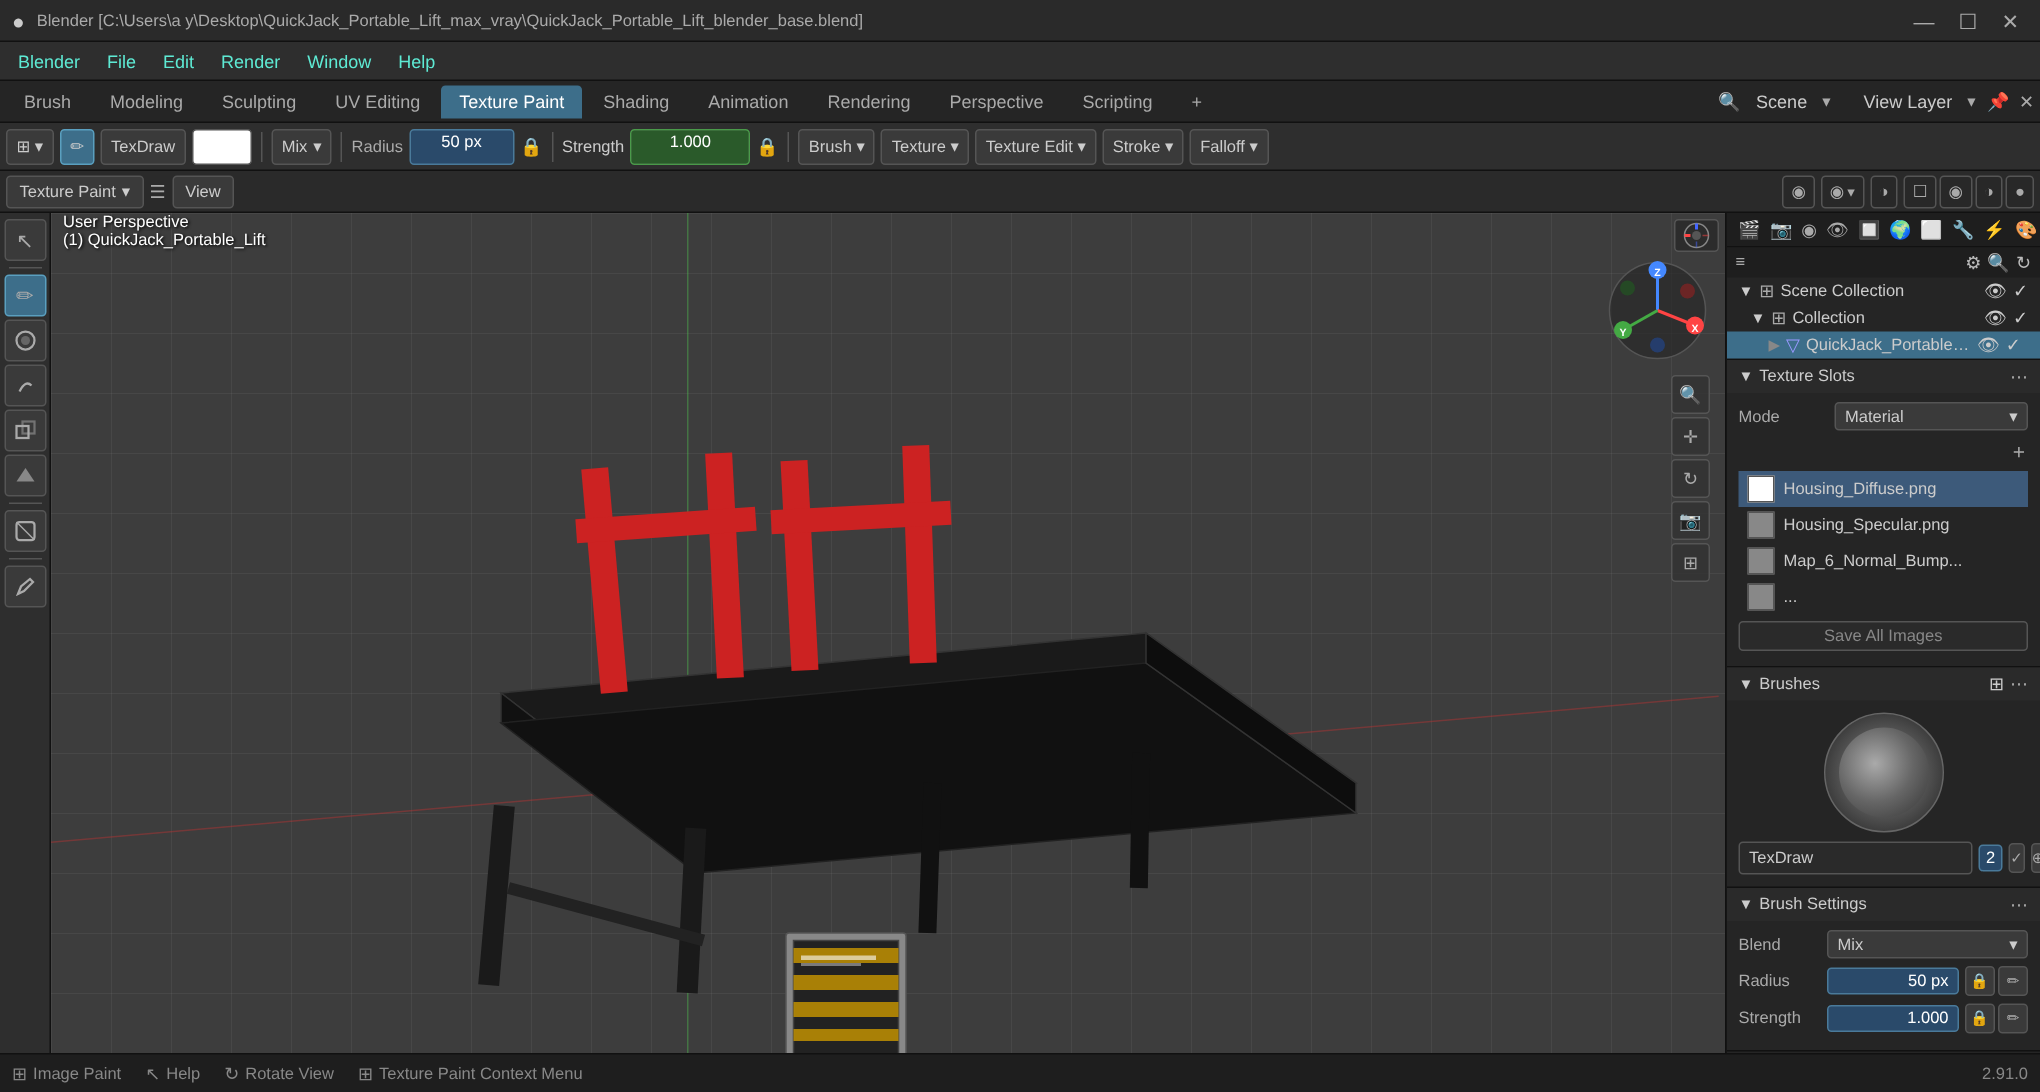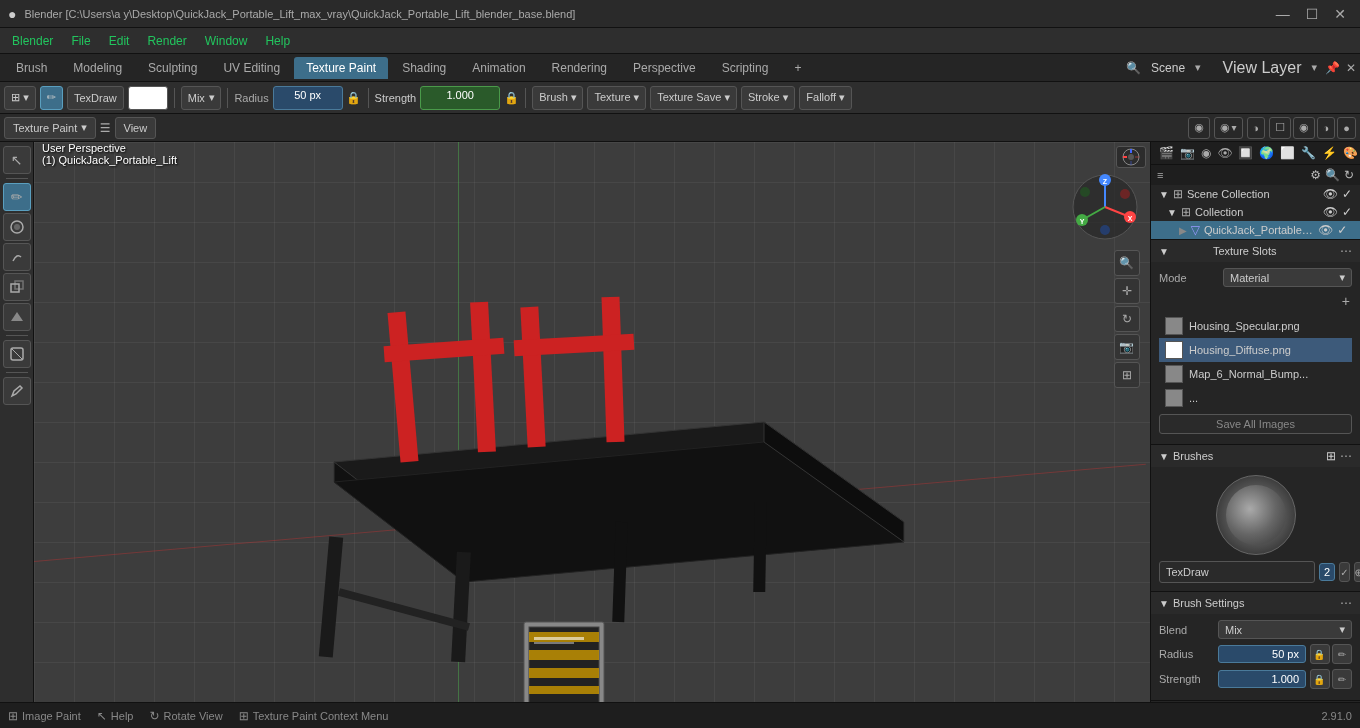"Blender" .menu-item { color: #22c55e -> #5eead4 }
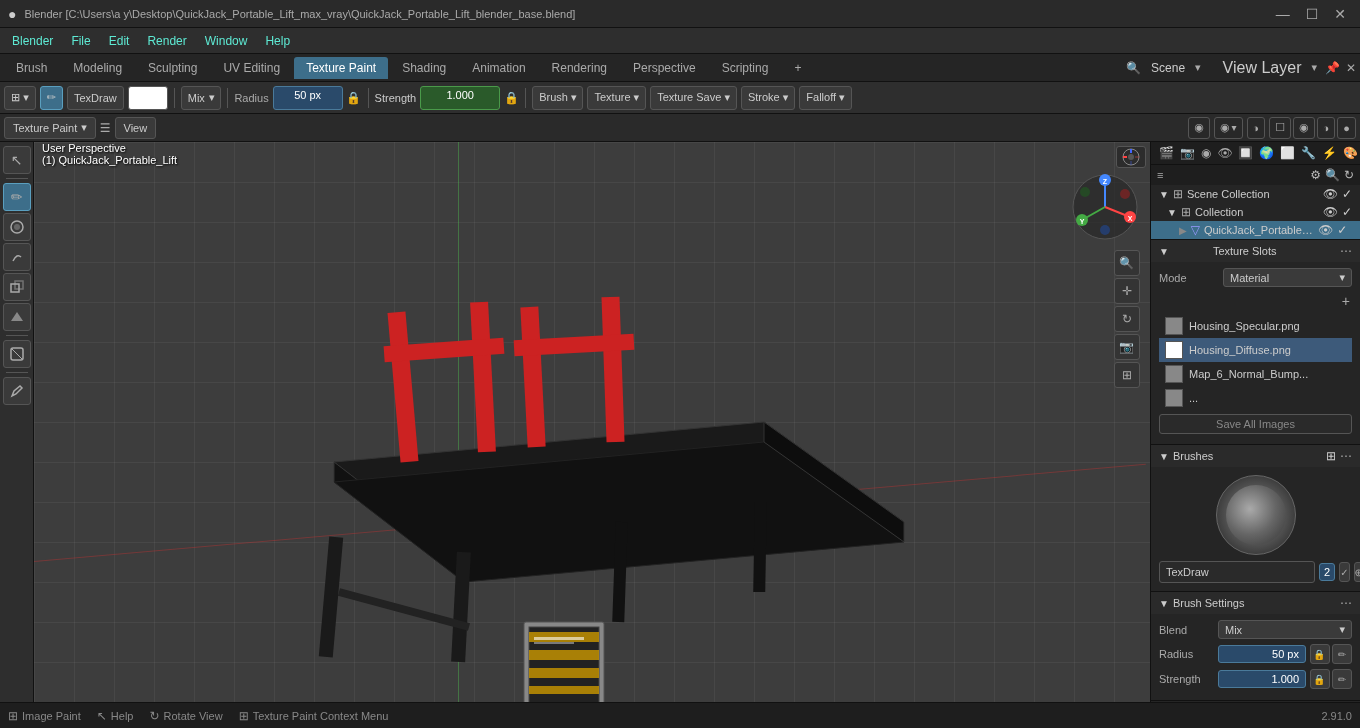"View Layer" .view-layer-label { font-size: 16px -> 12px }
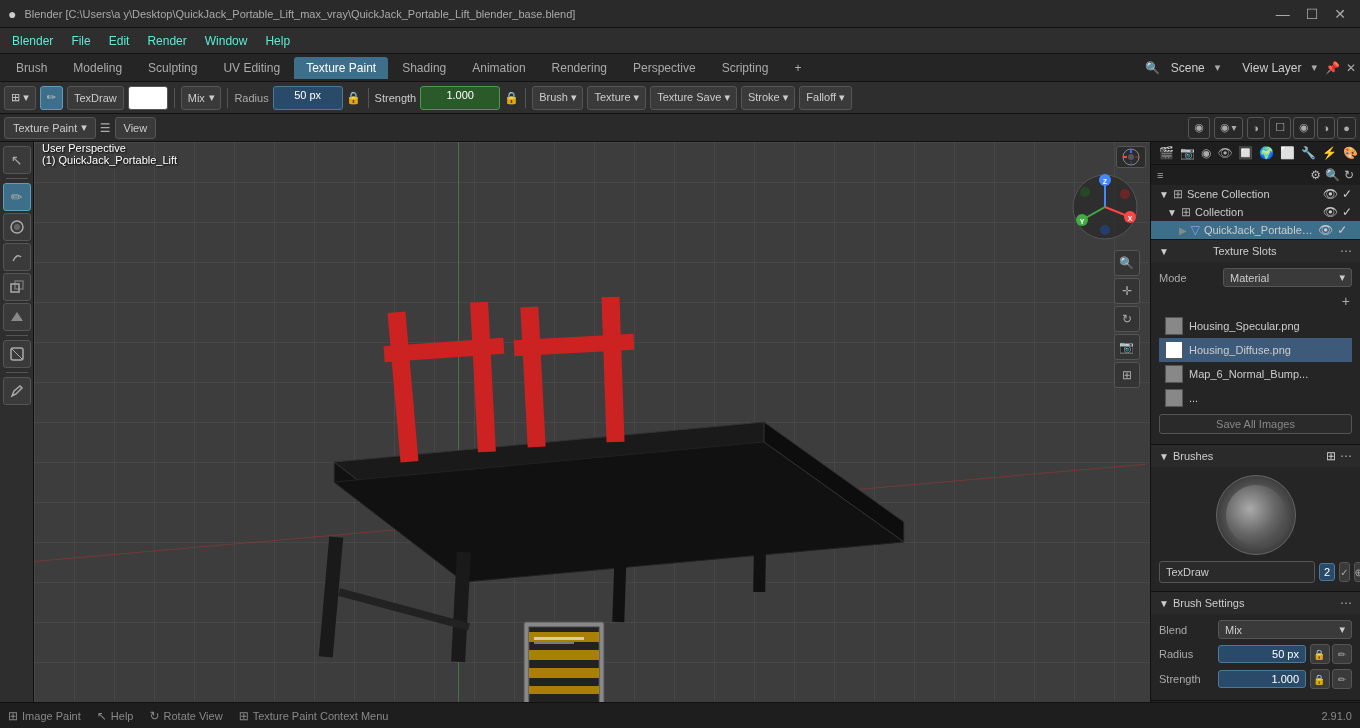"Texture Save ▾" span { text: Save -> Edit }
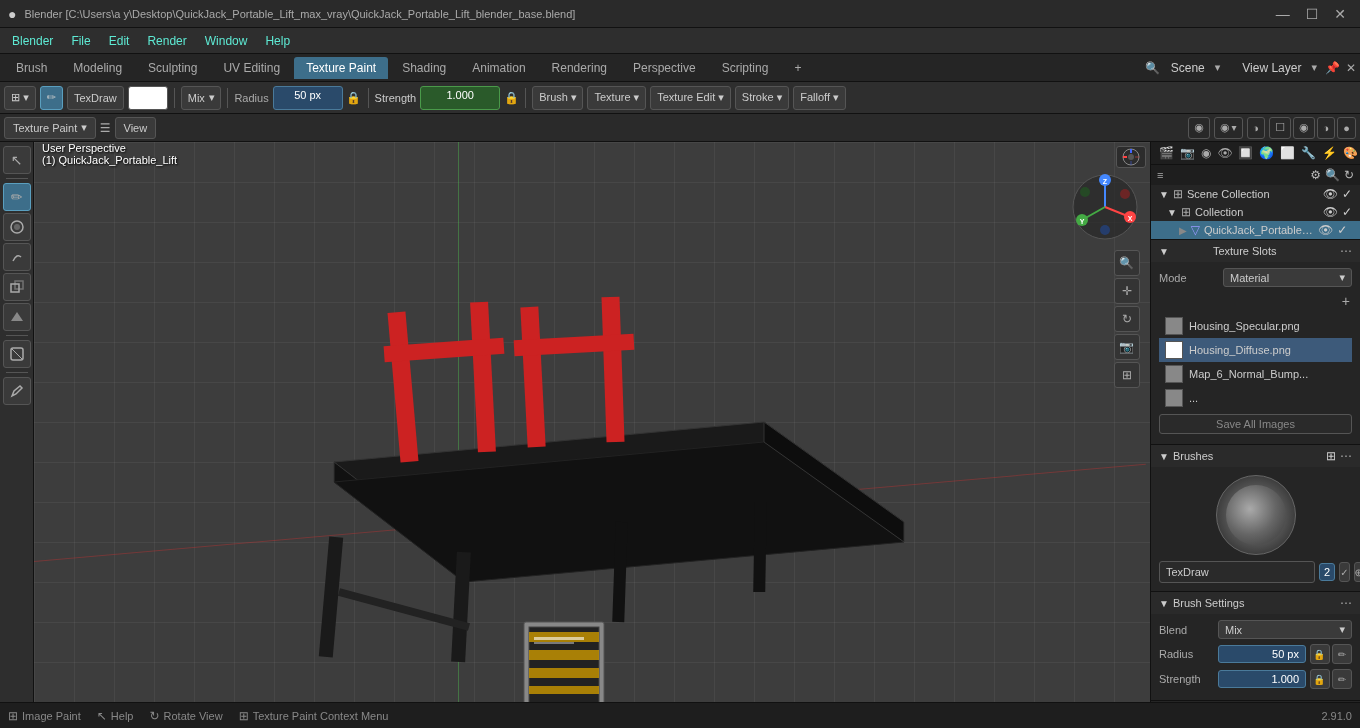"Texture Slots" span { margin-left: 40px -> none }
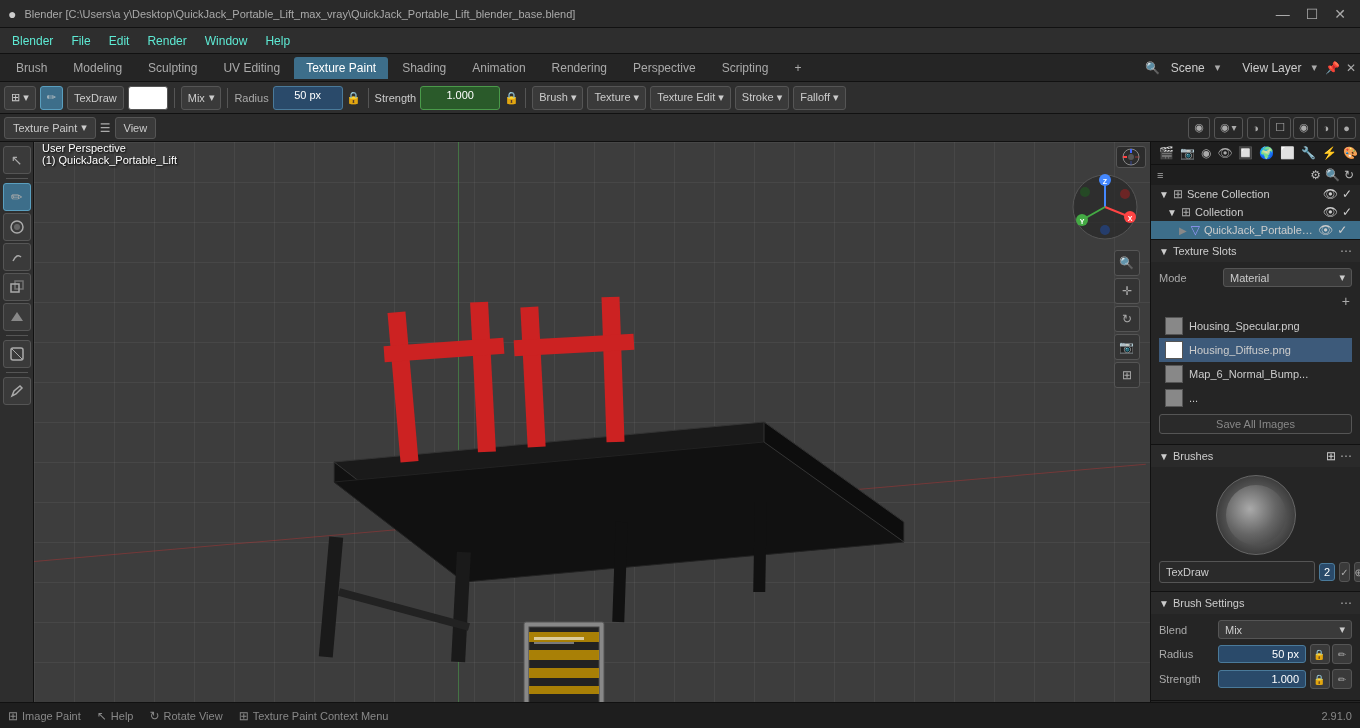"Housing_Specular.png" div.texture-item { order: before "Housing_Diffuse.png" -> after "Housing_Diffuse.png" }
